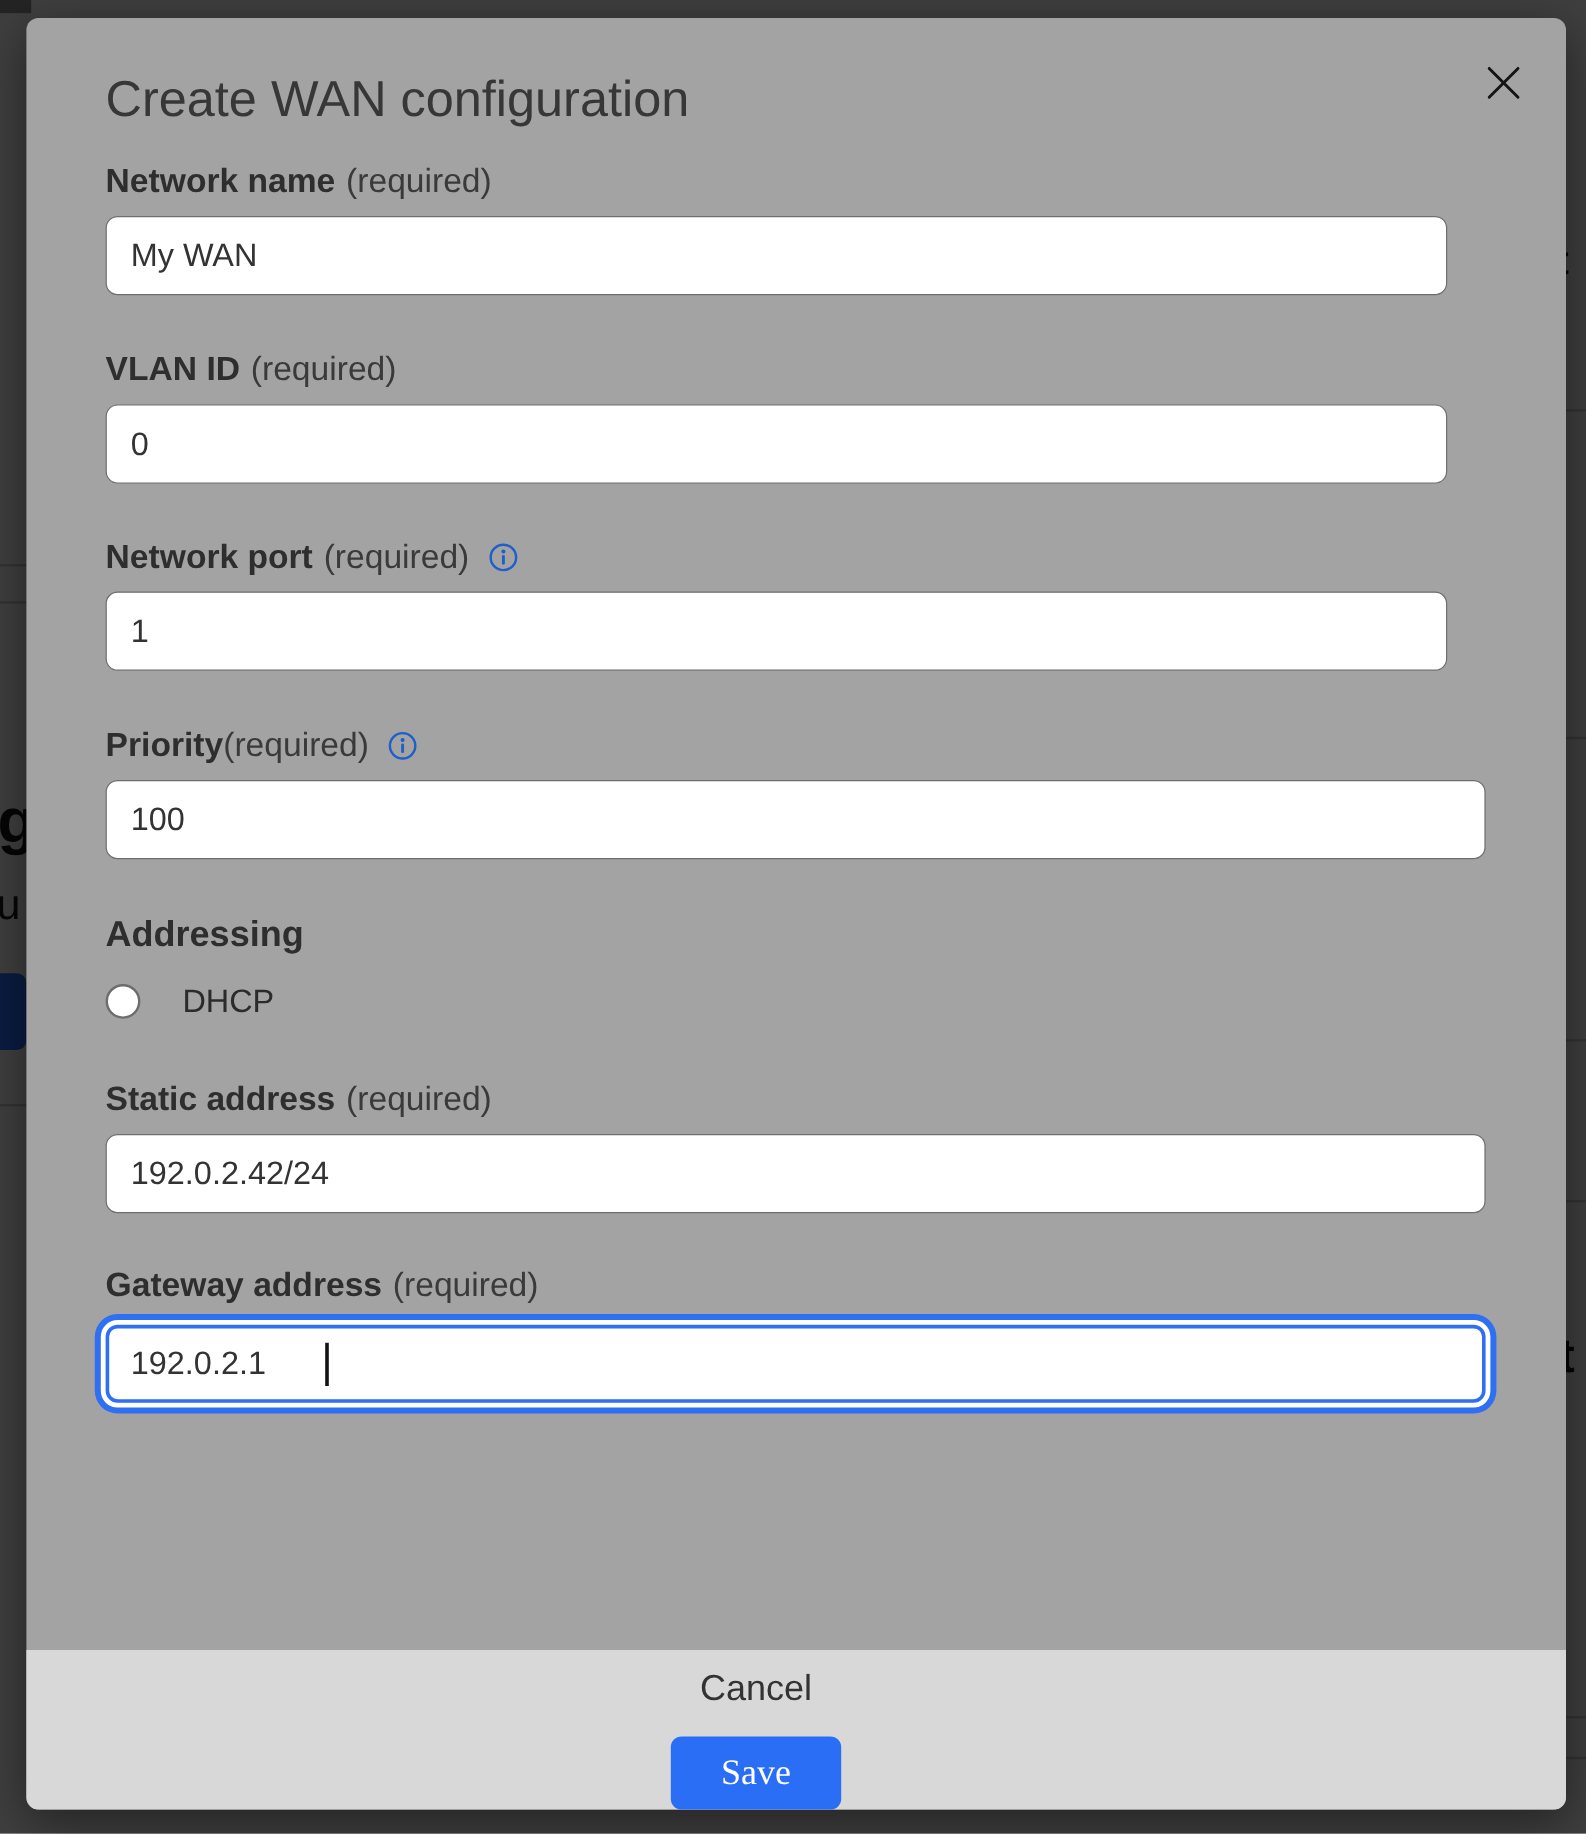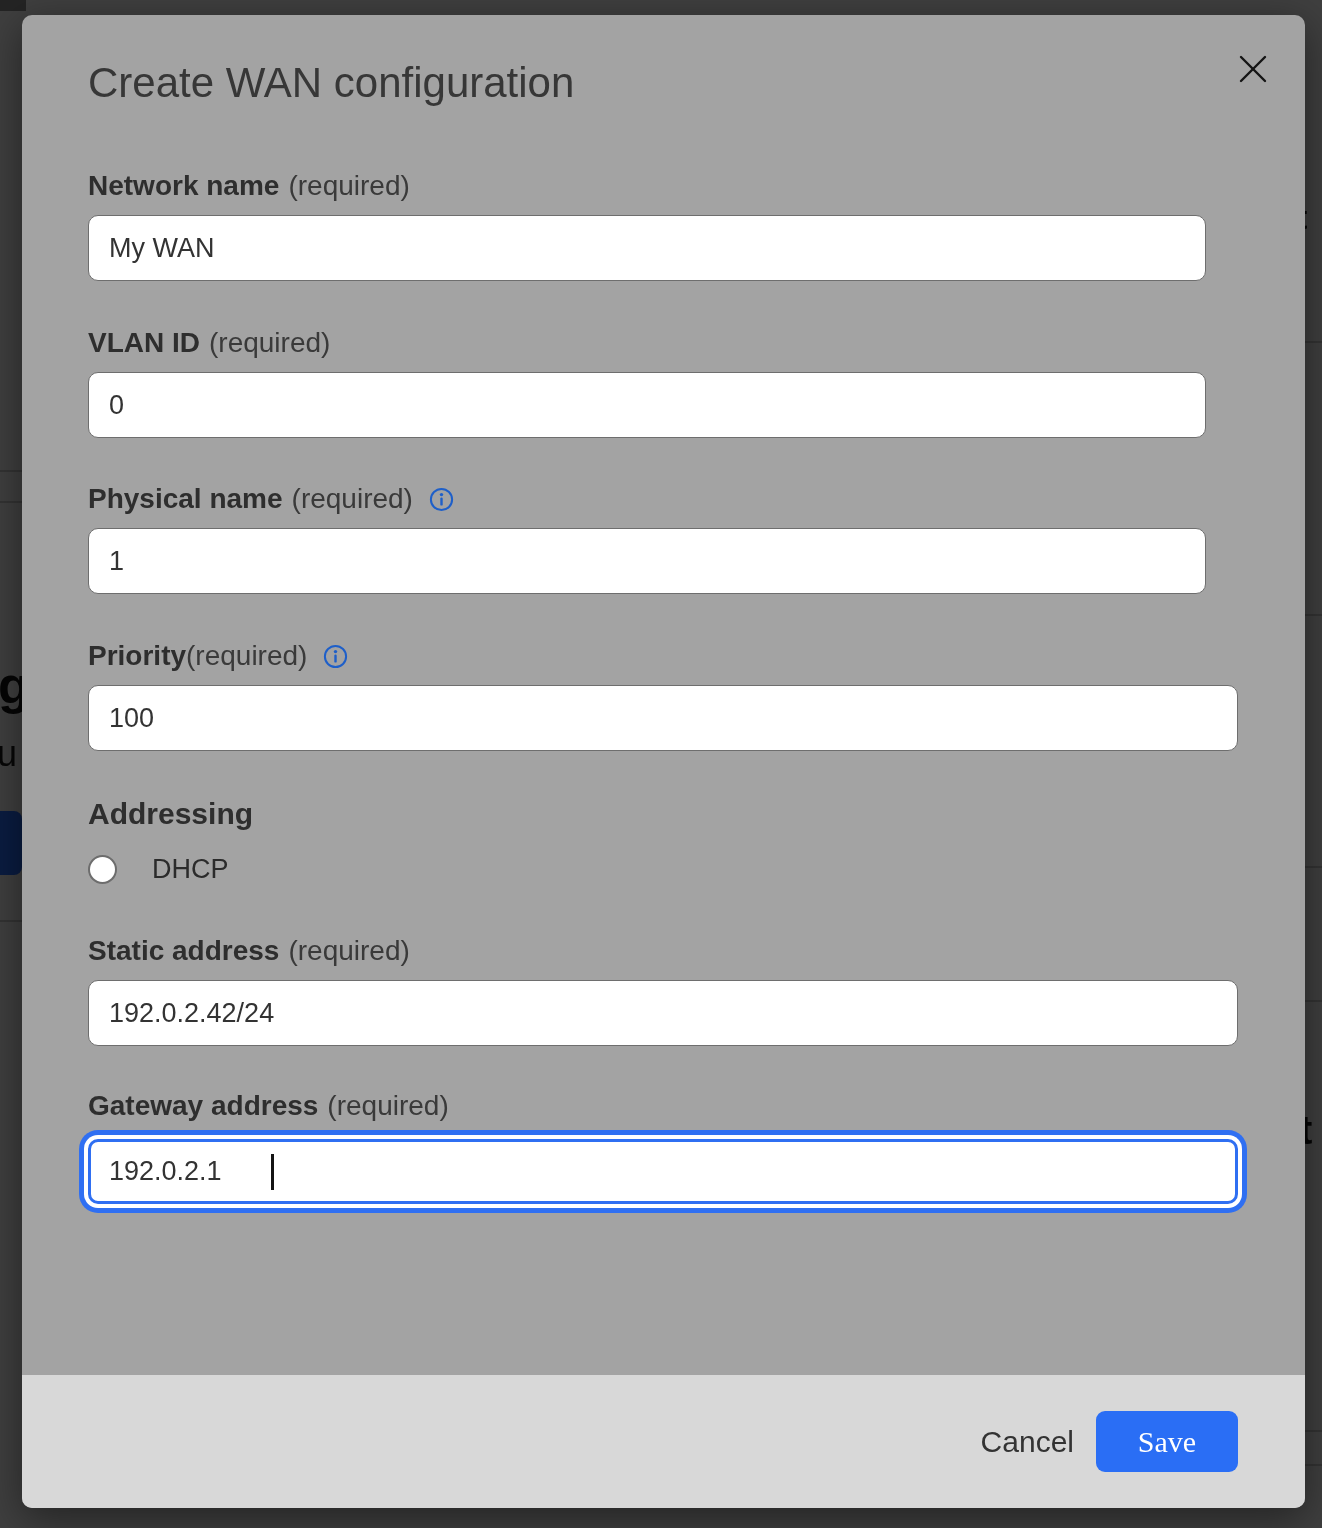"Network name" .mt-label1 { margin-top: 61px -> 26px }
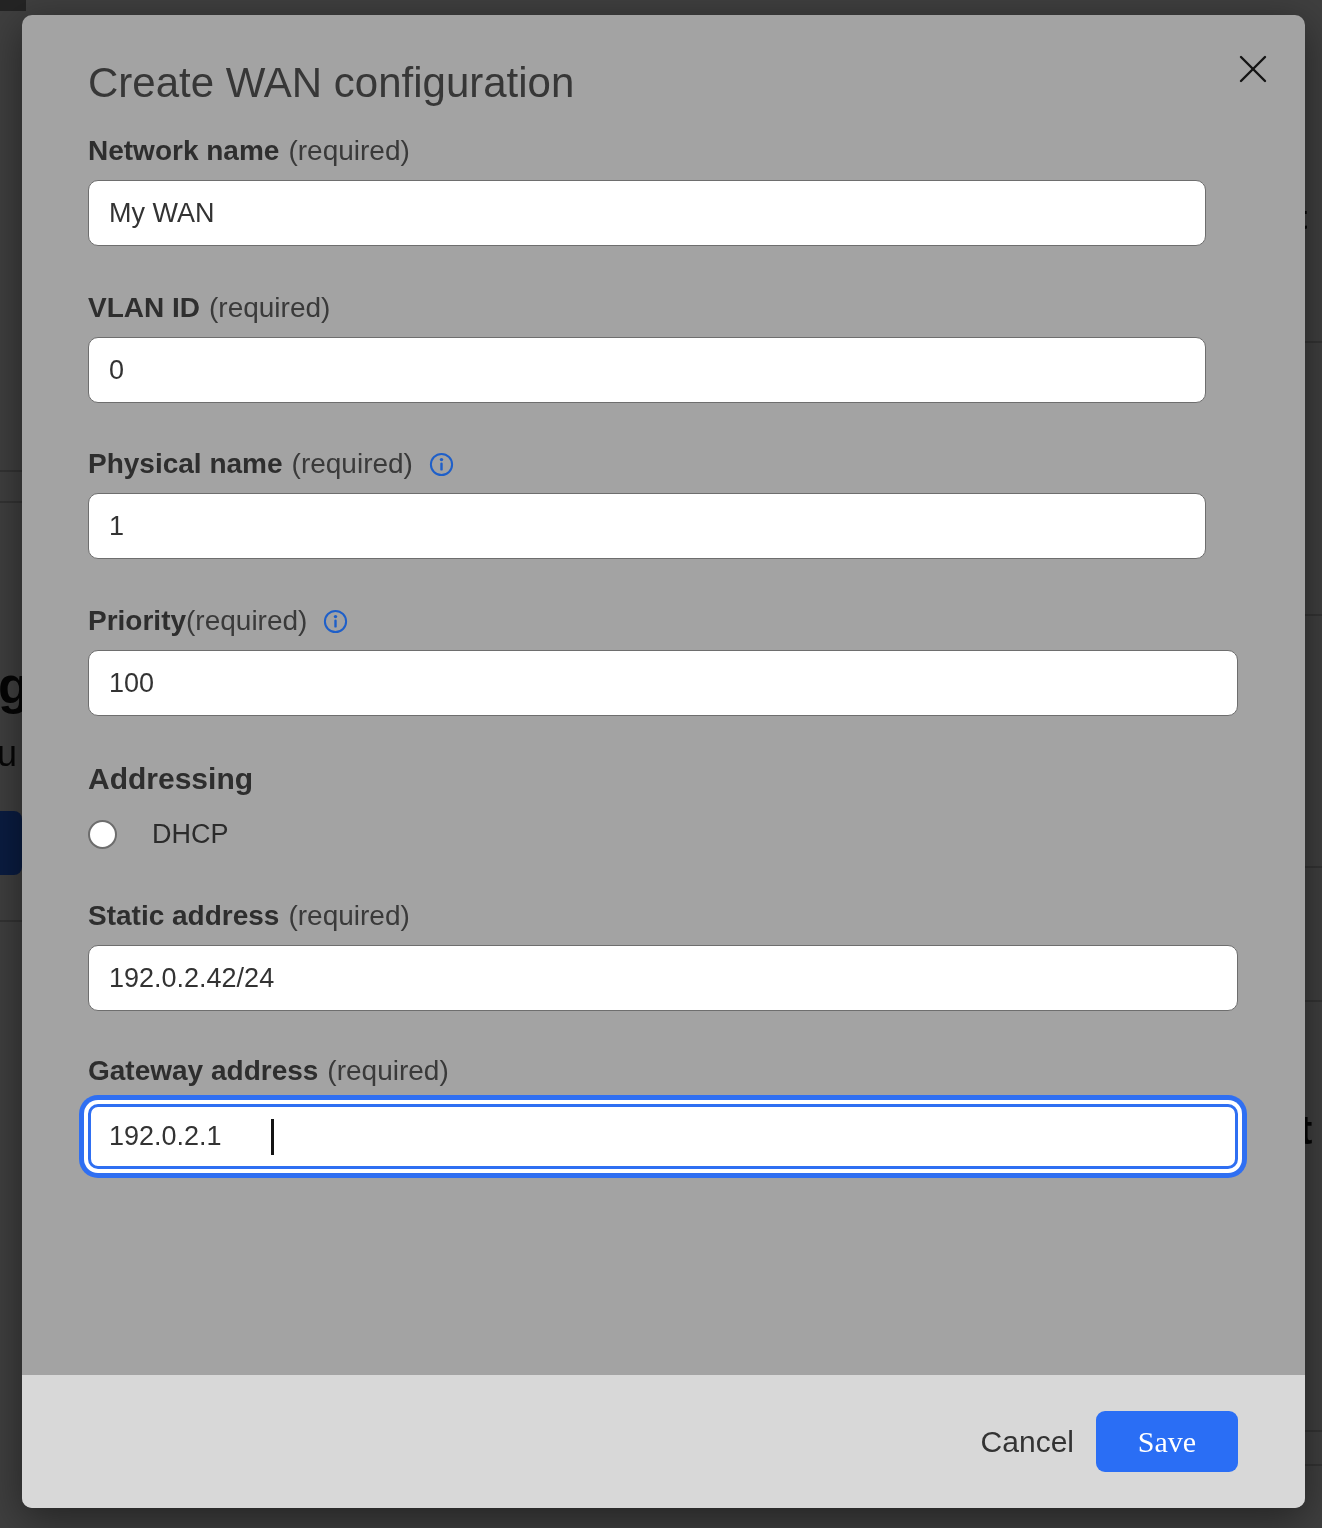"Physical name" span.lbl { text: Physical name -> Network port }
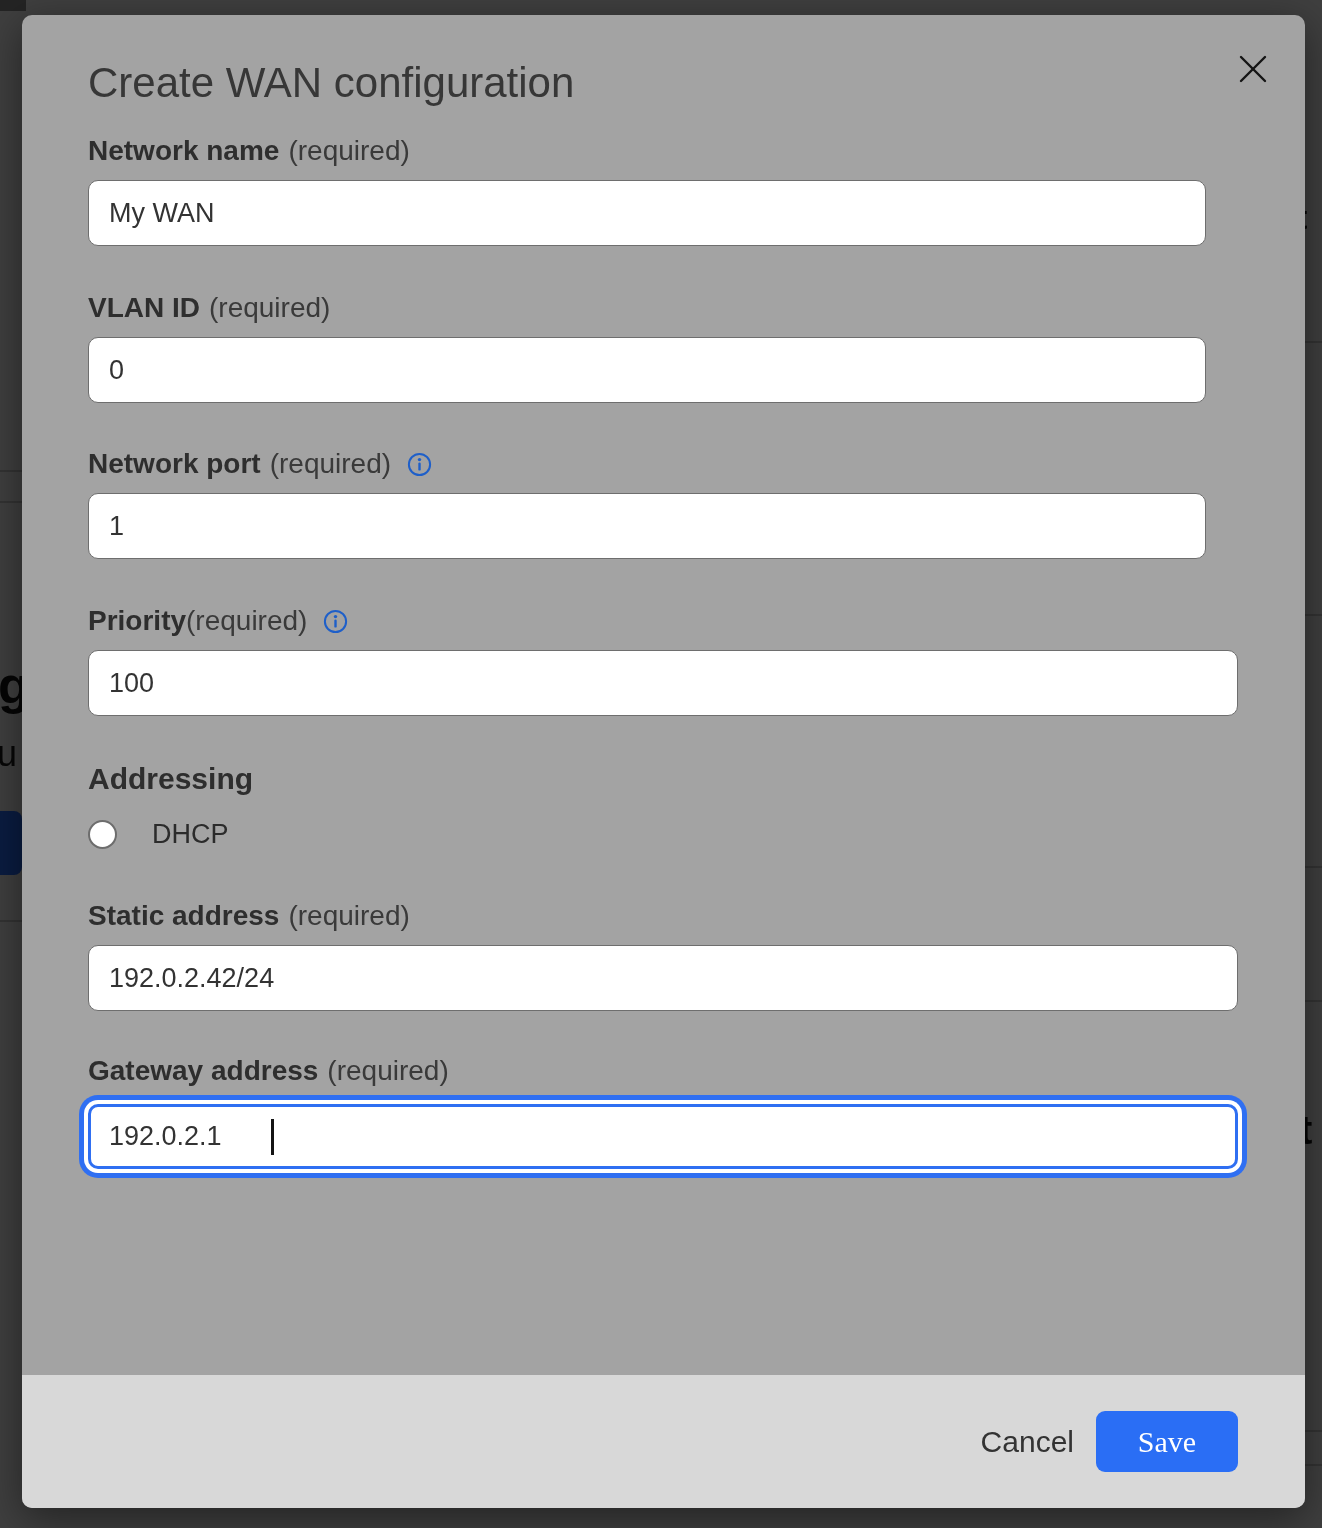"Cancel" .modal-footer { flex-direction: none -> column }
